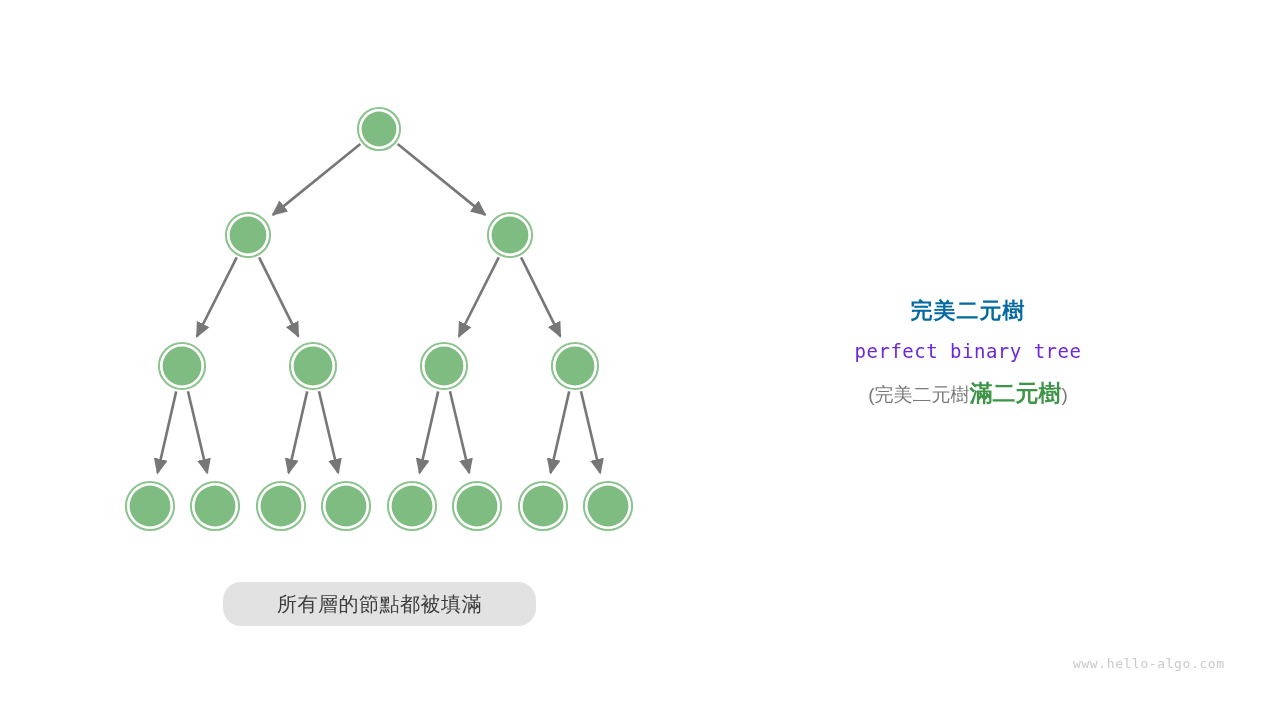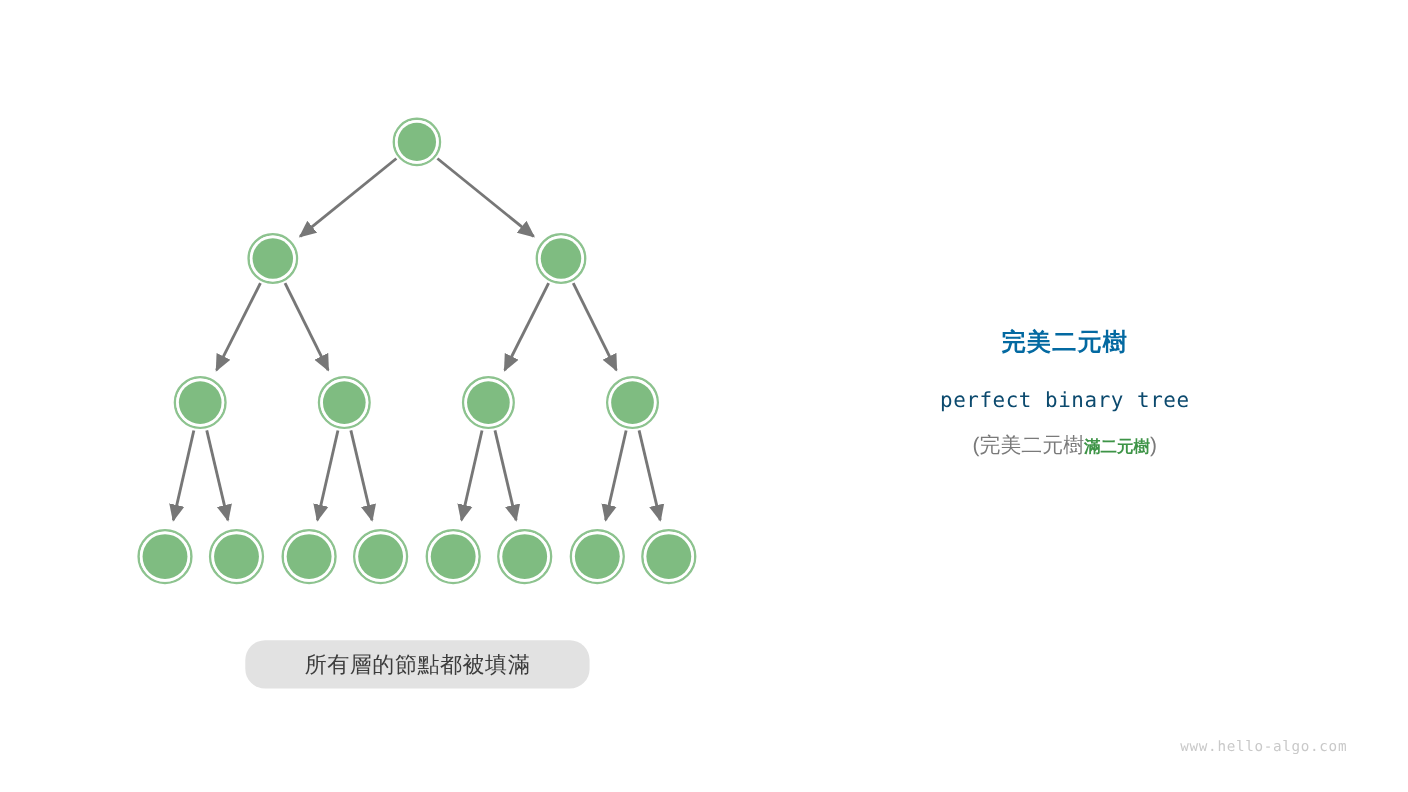"perfect binary tree" .legend-sub { color: #0c4a6e -> #6d28d9; margin-top: 25px -> 12px }
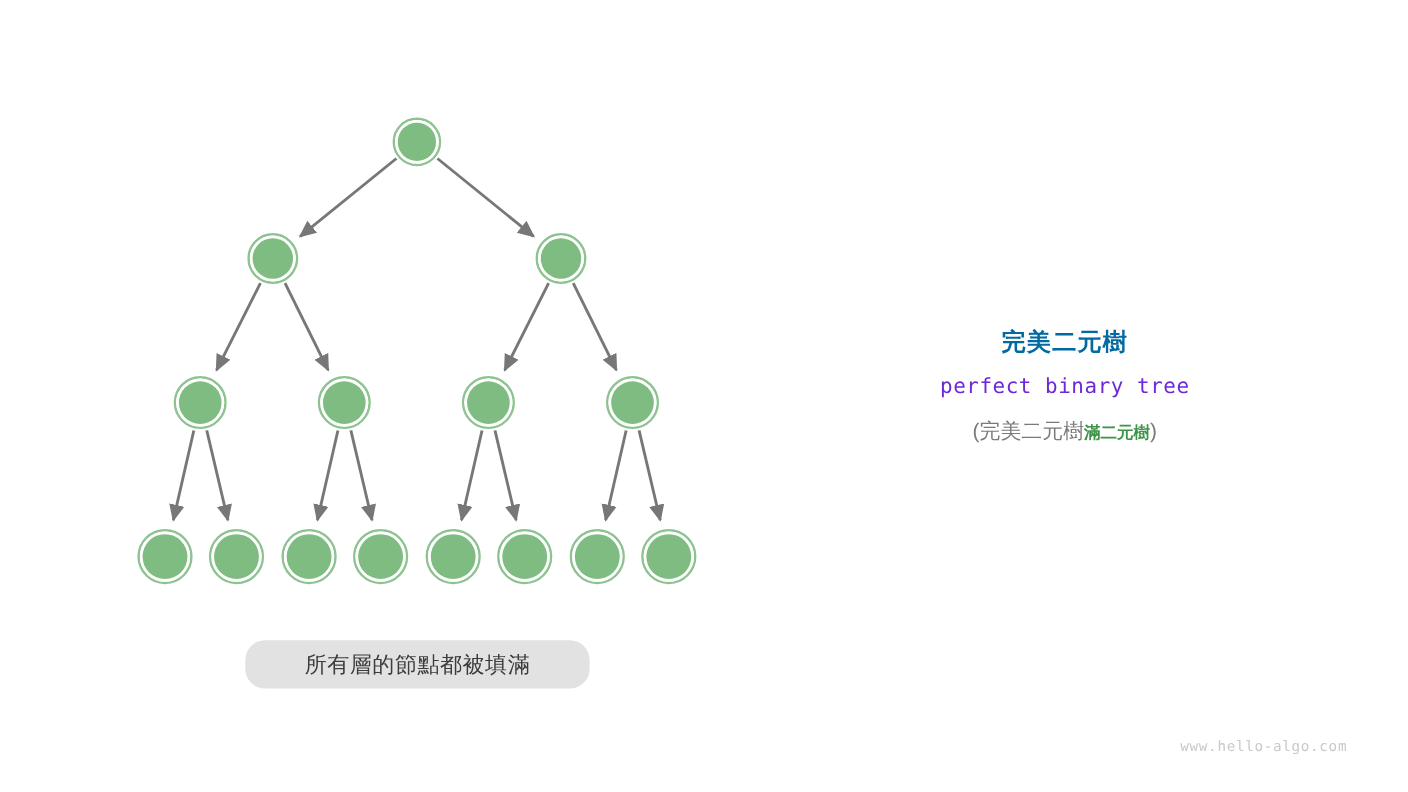"滿二元樹" .legend-alias .hl { font-size: 15px -> 23px }
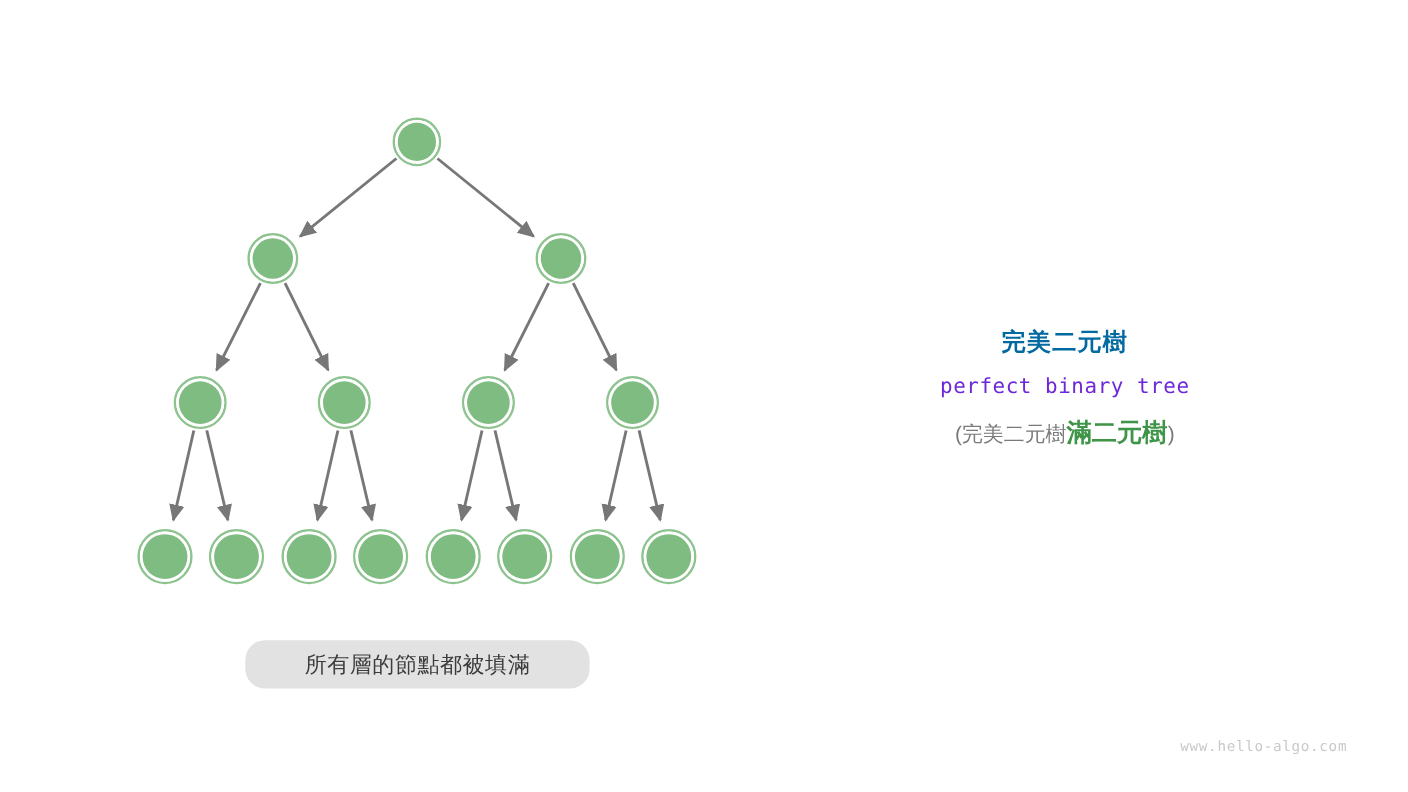"www.hello-algo.com" .watermark { top: 672px -> 656px }
